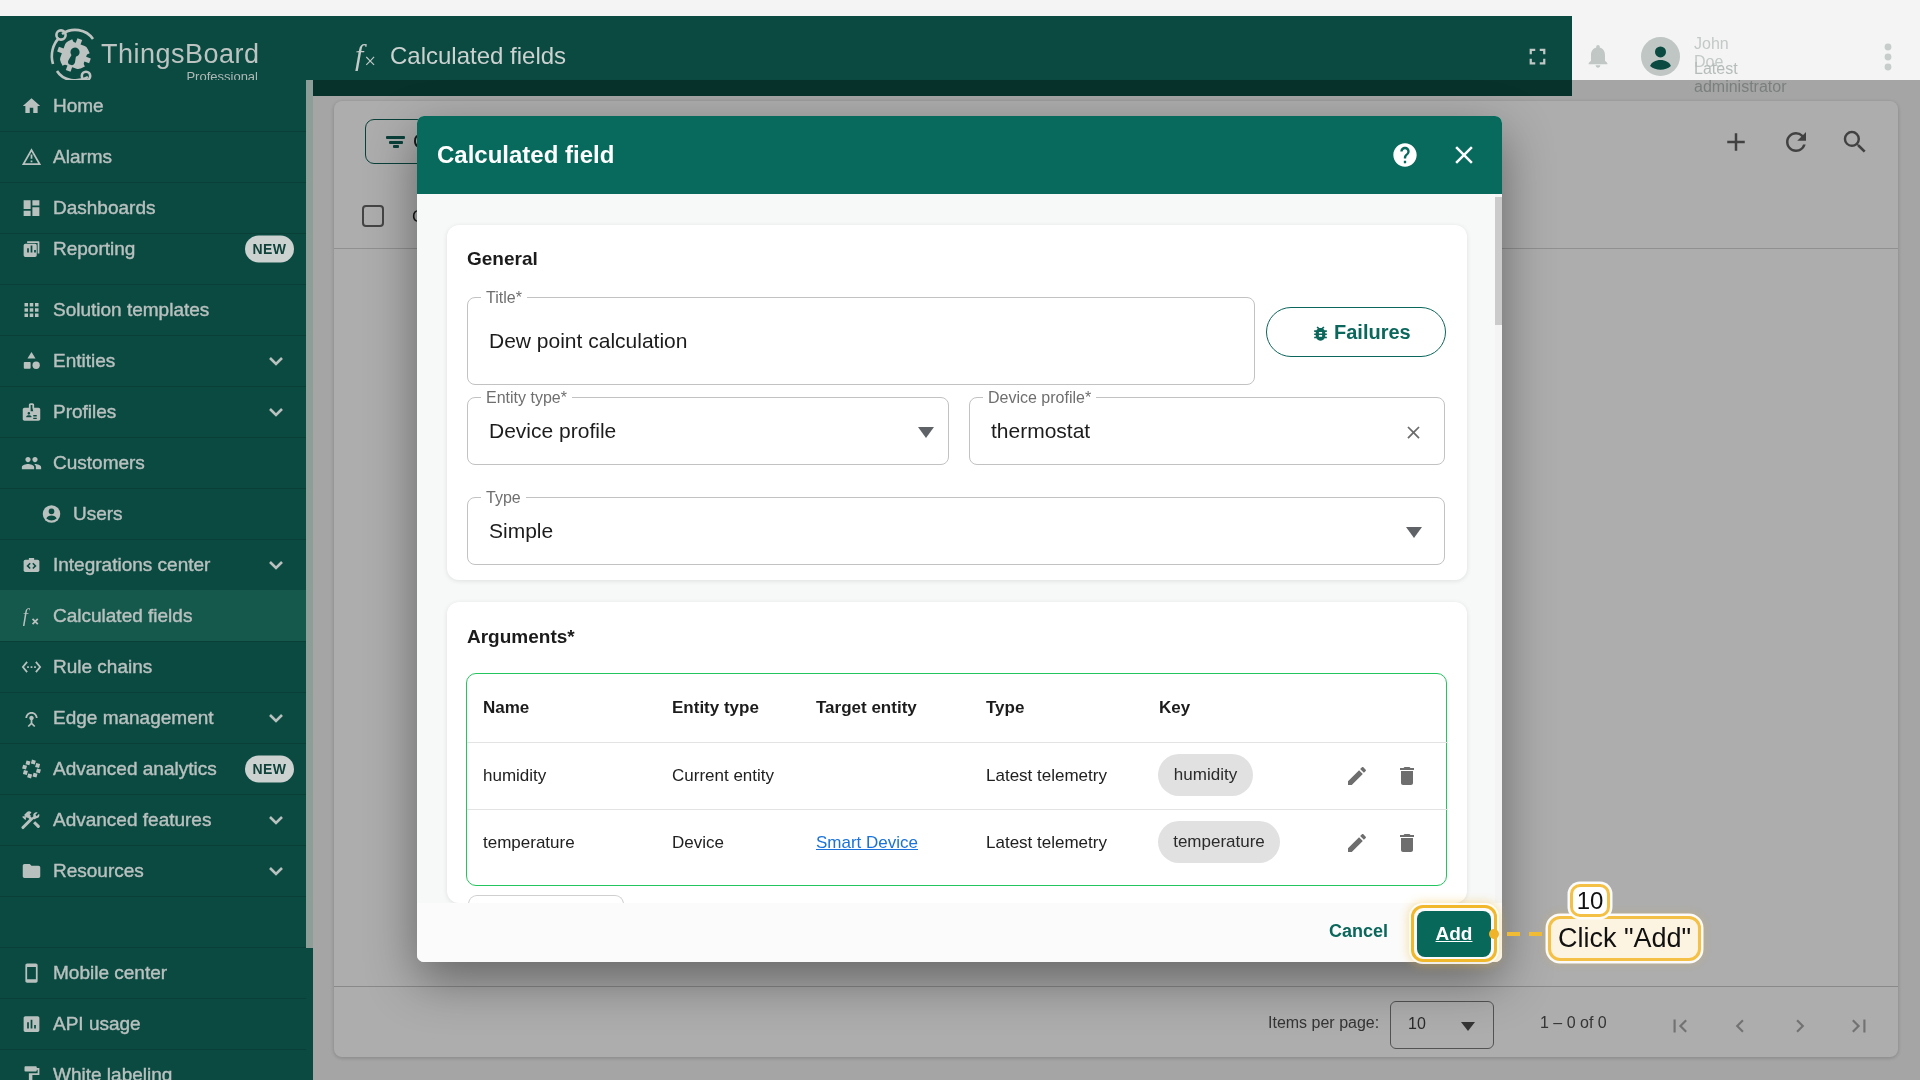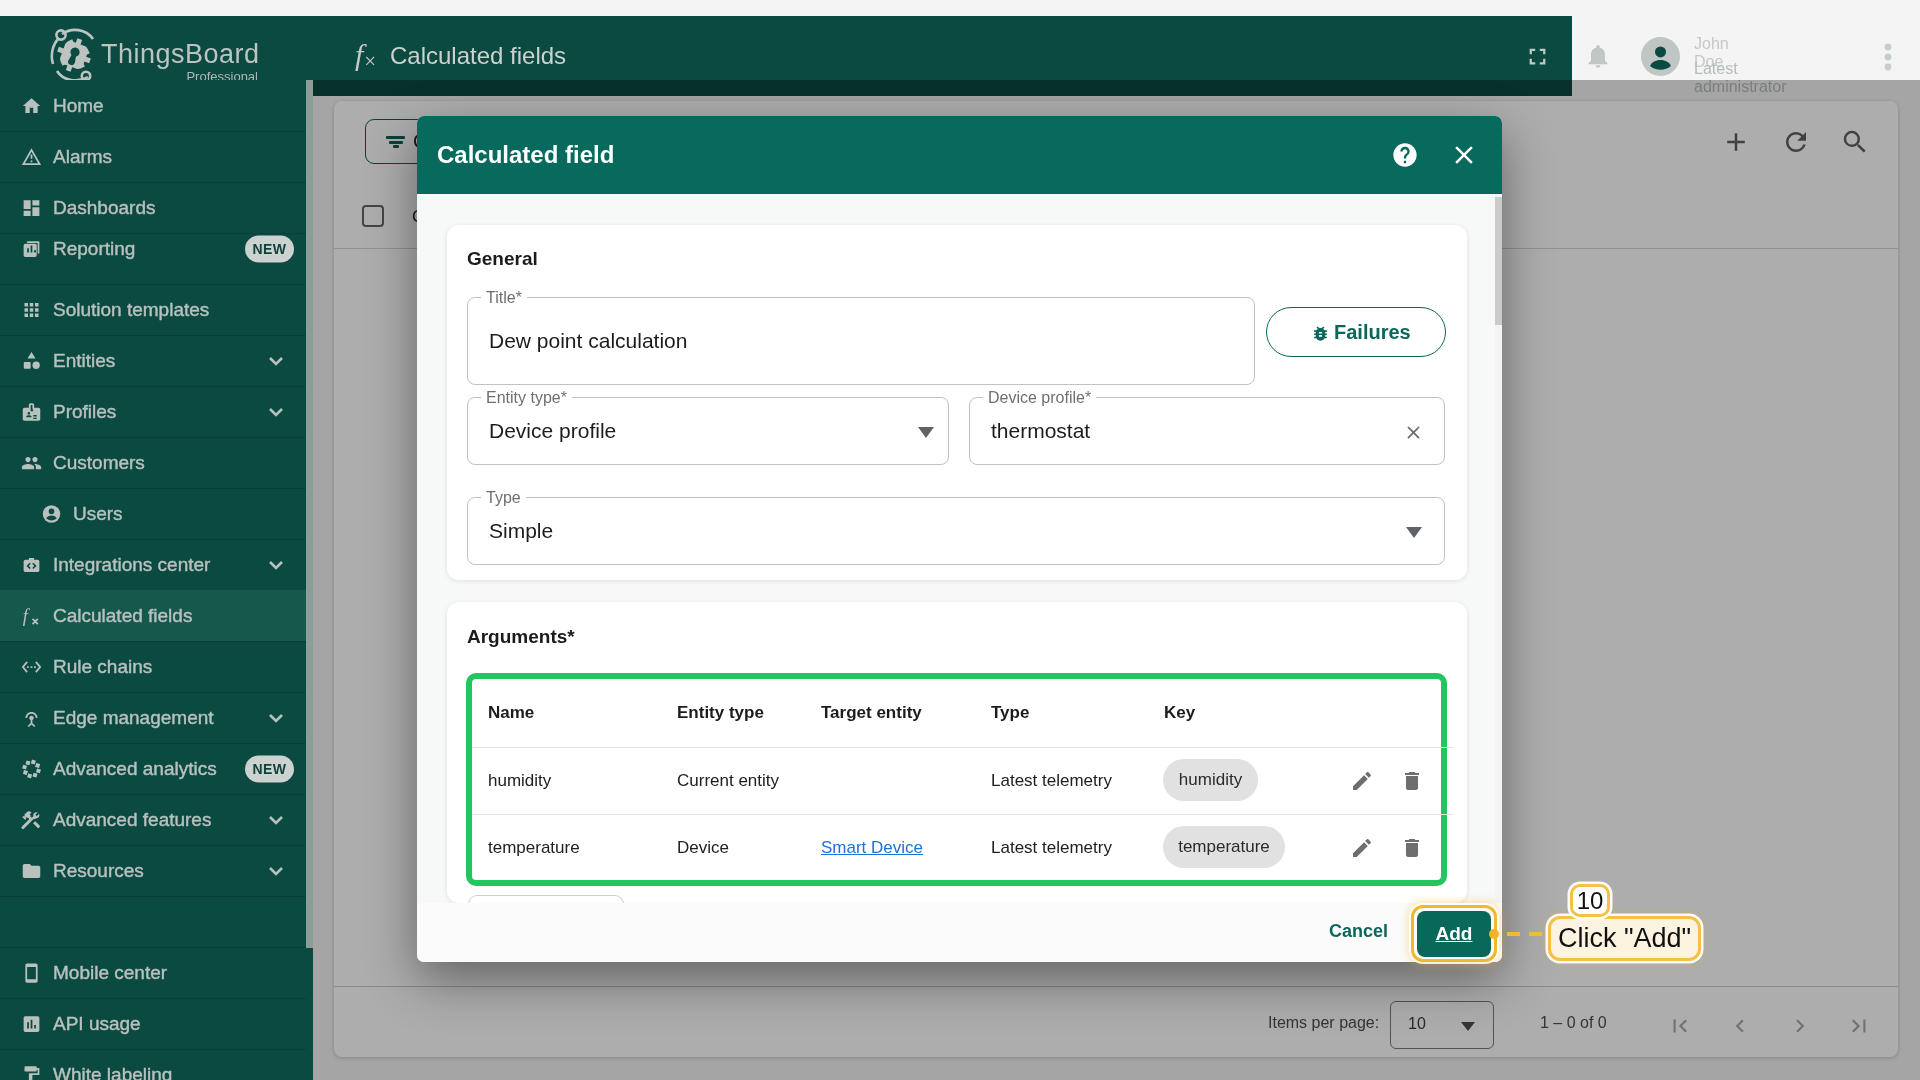"Name" #argtable { border: 6px solid #22c55e -> 1px solid #22c55e }
